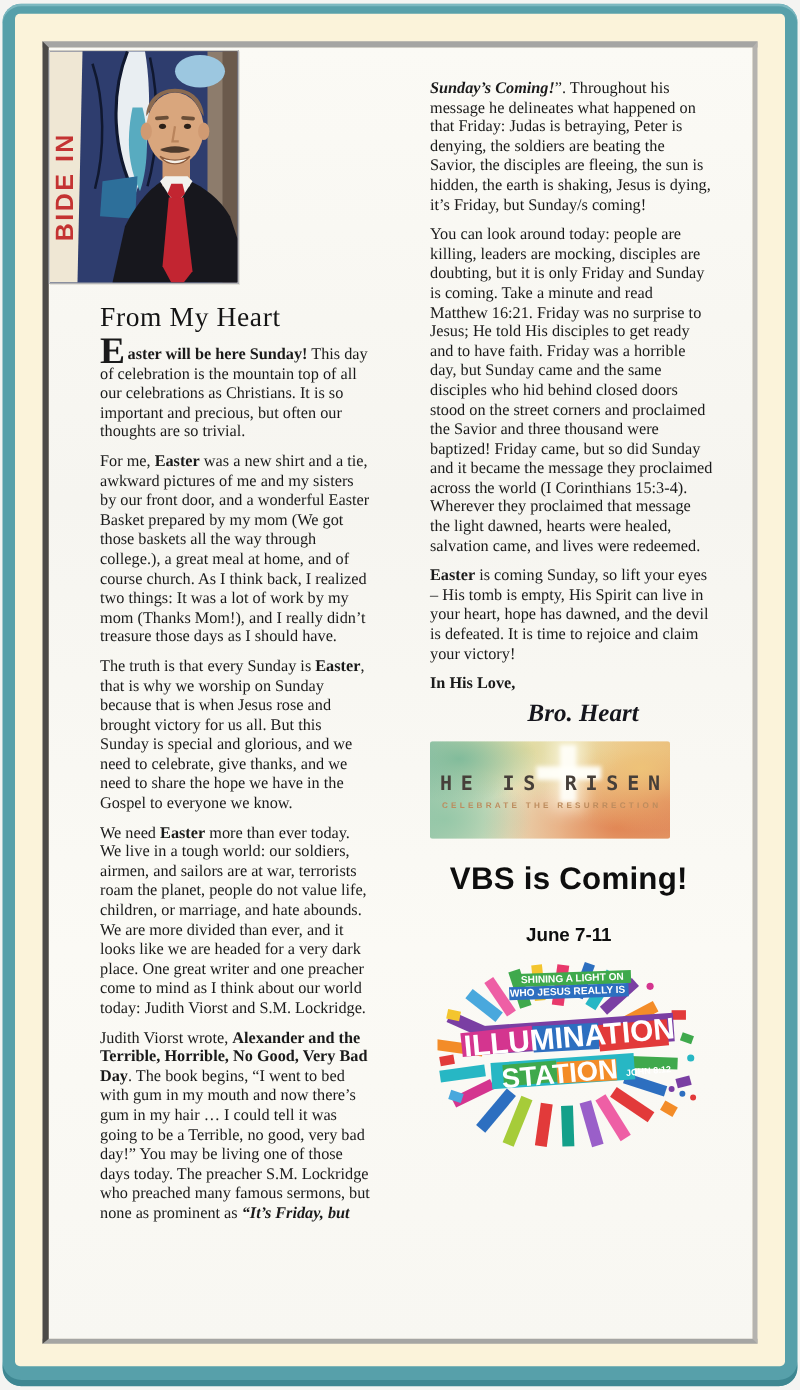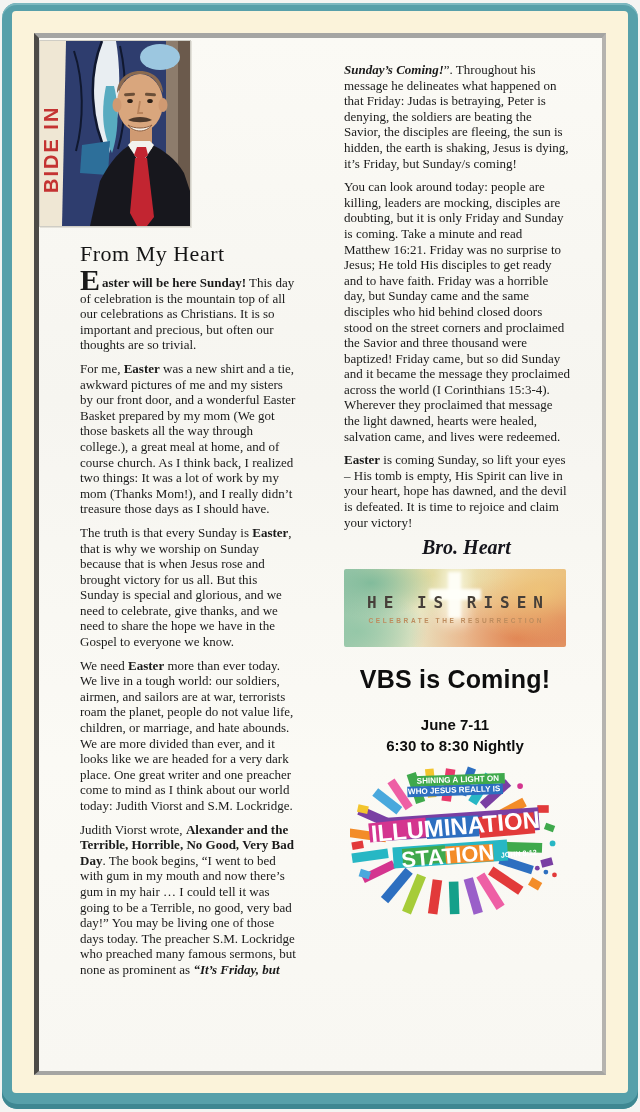"In His Love," p { html: none -> <p><span>In His Love,</span></p> }
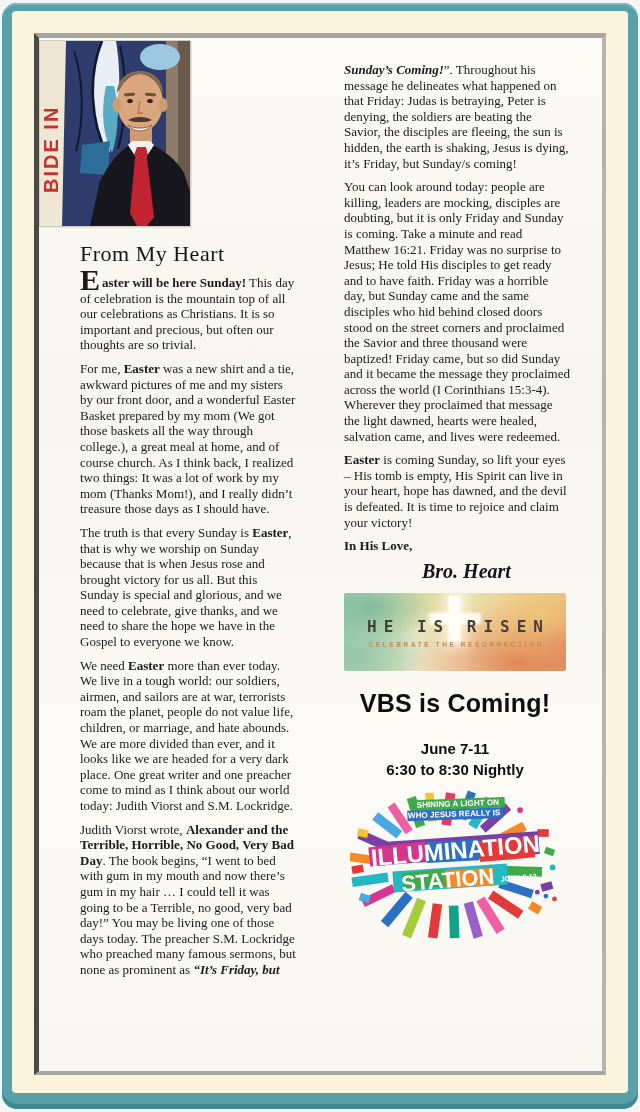"HE IS RISEN" .risen-banner { width: 222px -> 192px }
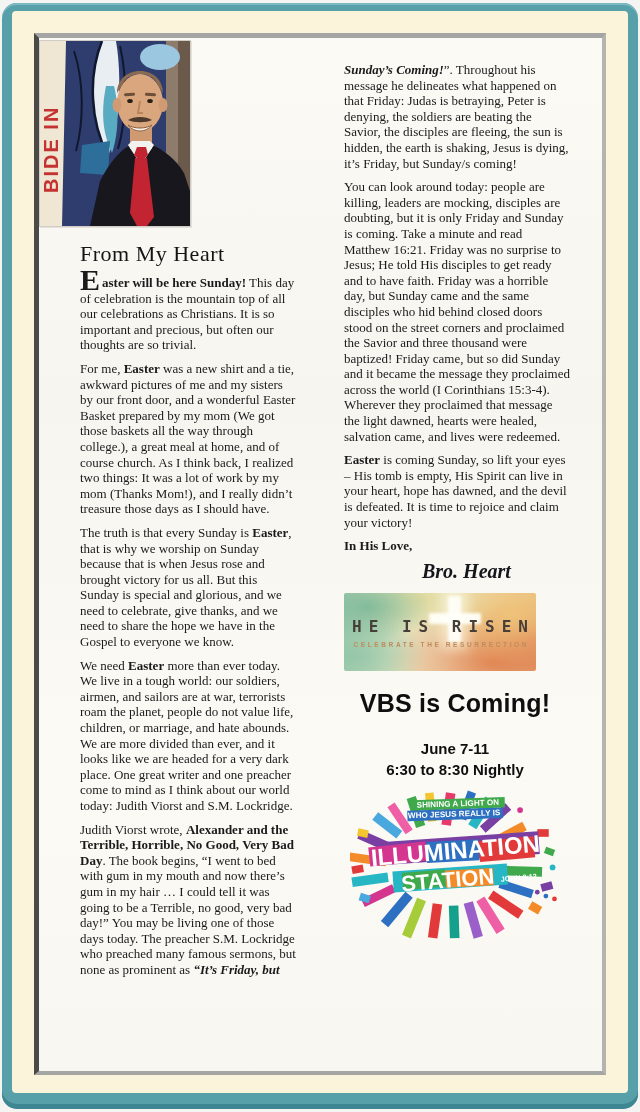"6:30 to 8:30 Nightly" div.vbs-times { html: <div>6:30 to 8:30 Nightly</div> -> none }
